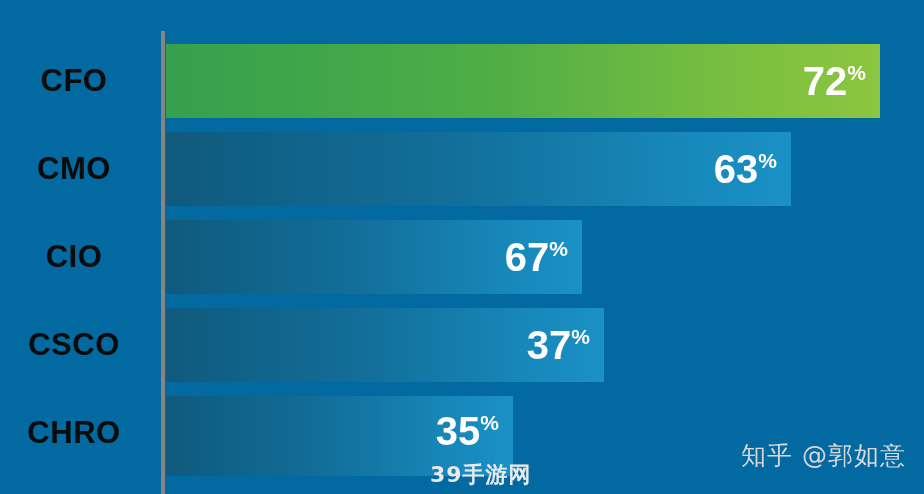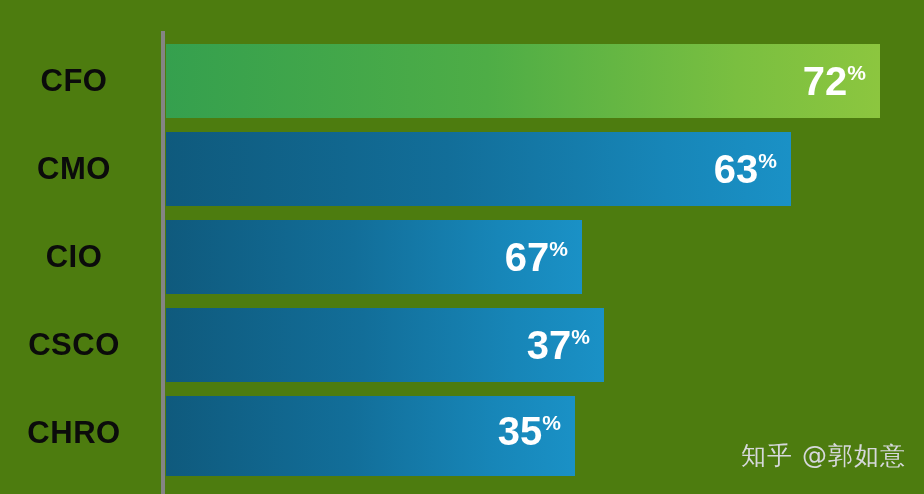"CFO" #chart-root { background: #4d7c0f -> #0369a1 }
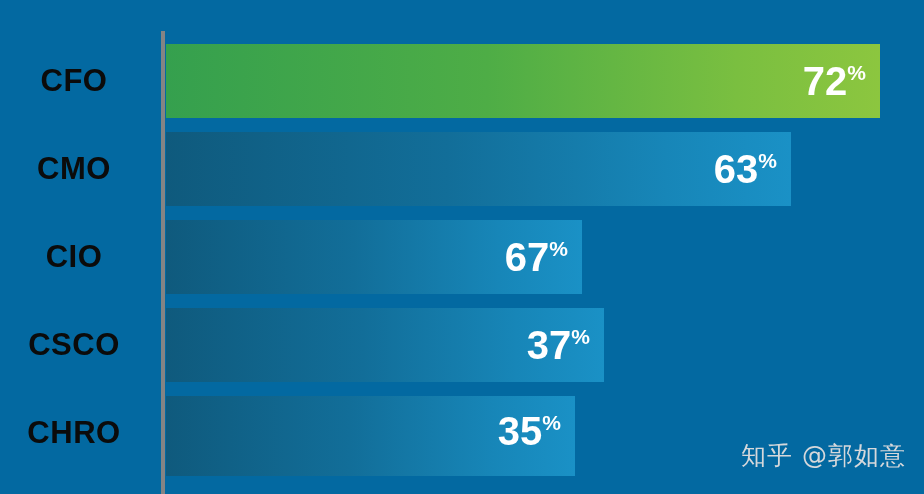"35" div.bar { width: 409px -> 347px }
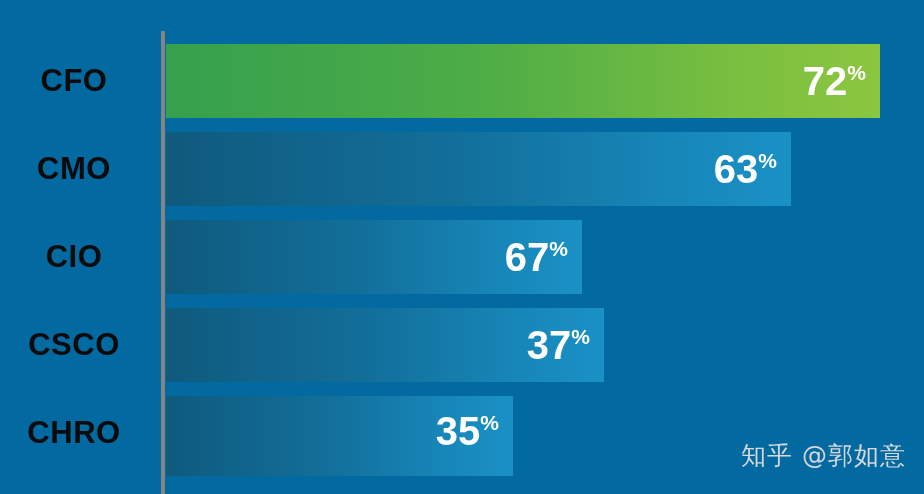"39手游网" div.wm-center { html: none -> <div>39手游网</div> }
